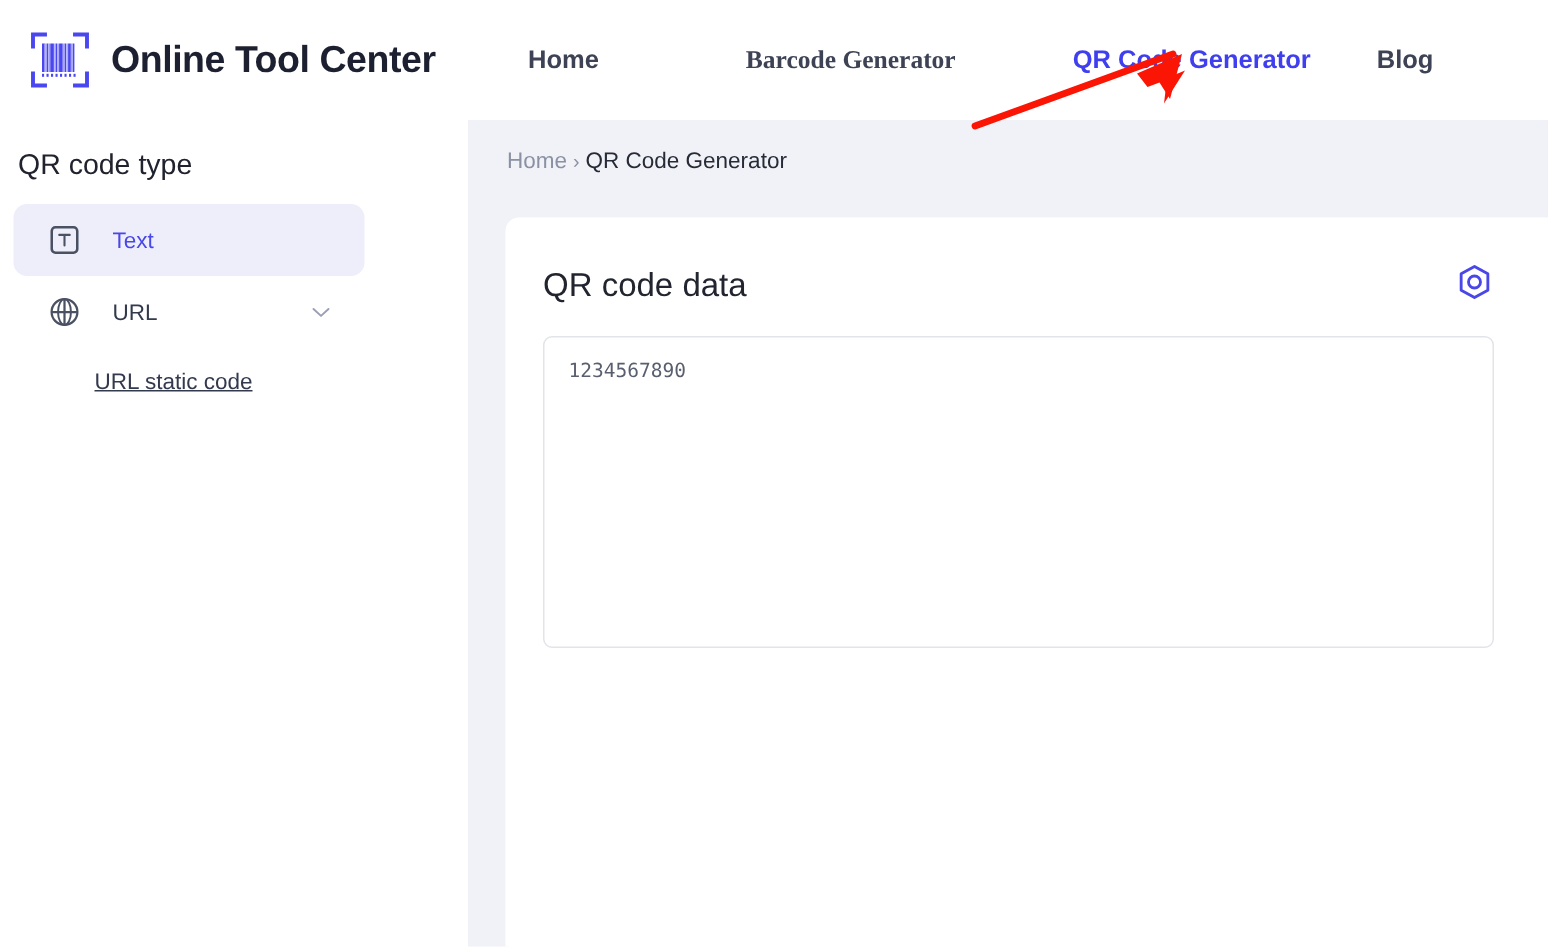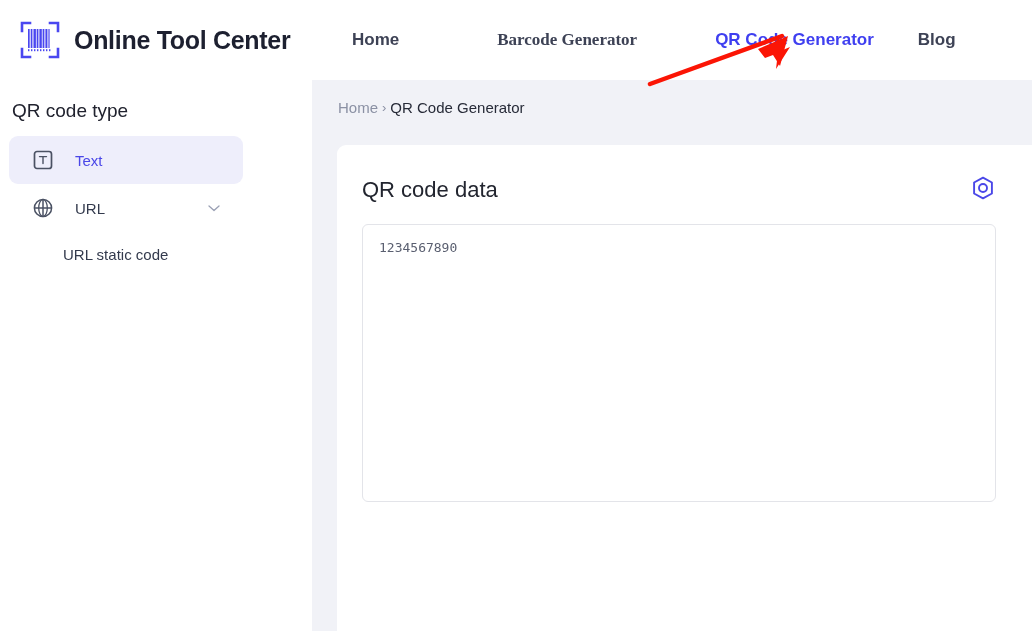"URL static code" .sidebar-sub-label { text-decoration: none -> underline }
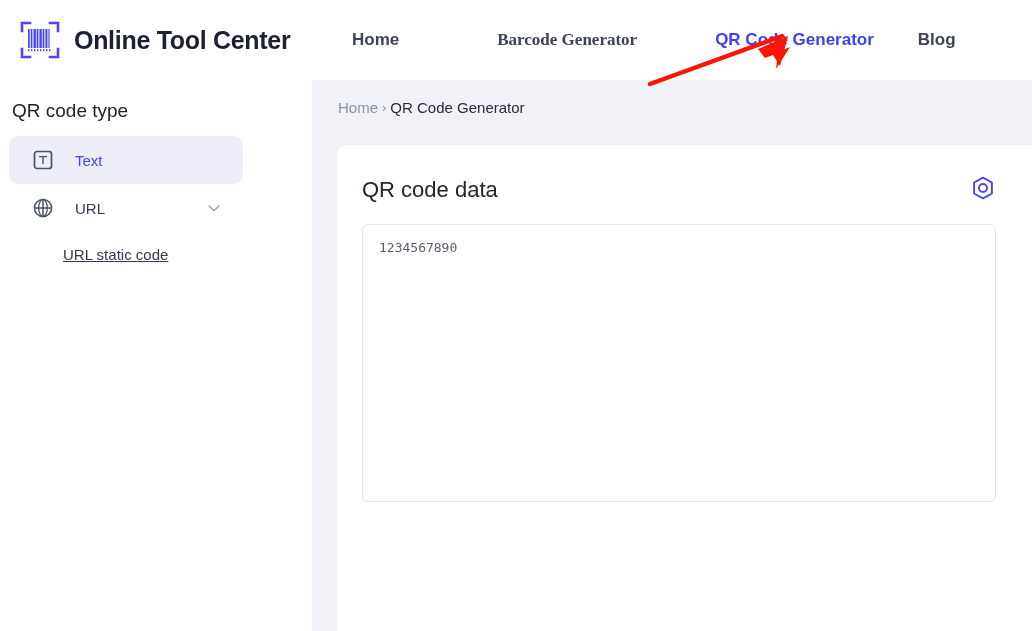"1234567890" .qr-textarea { height: 278px -> 208px }
